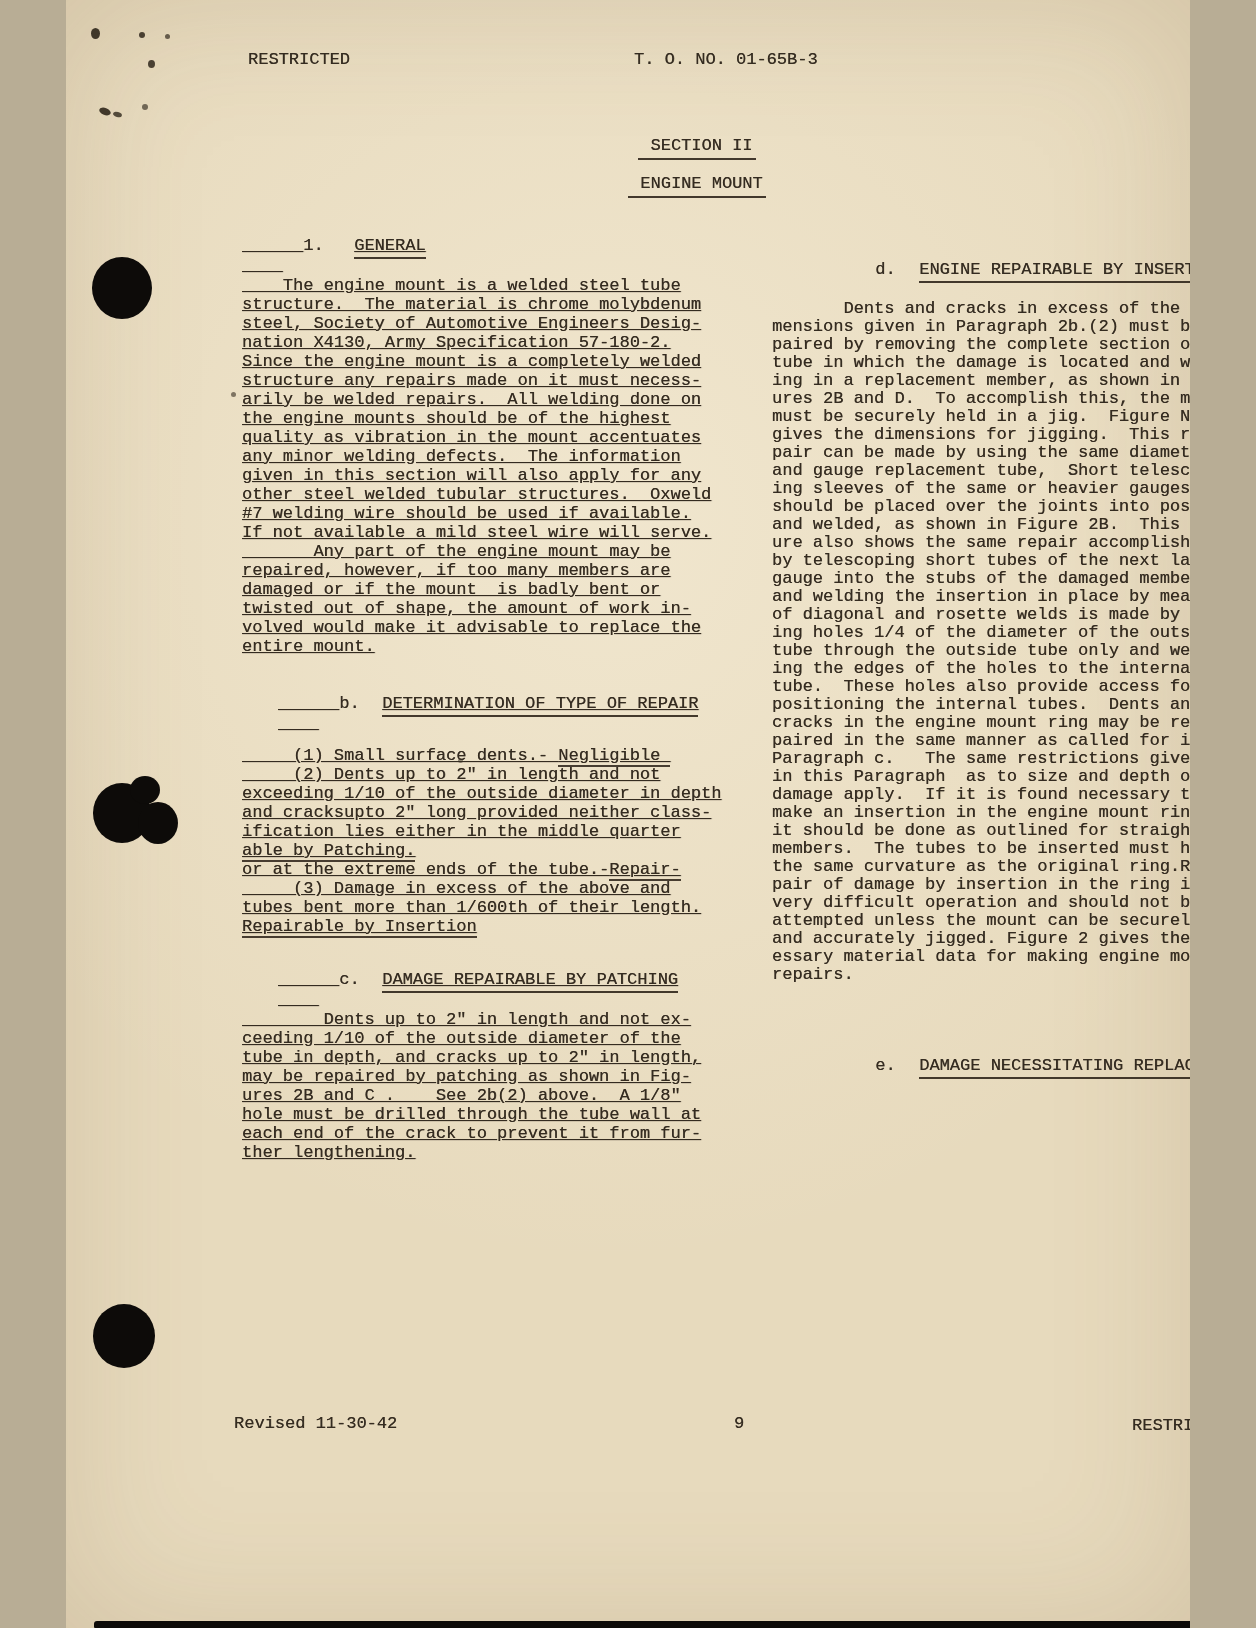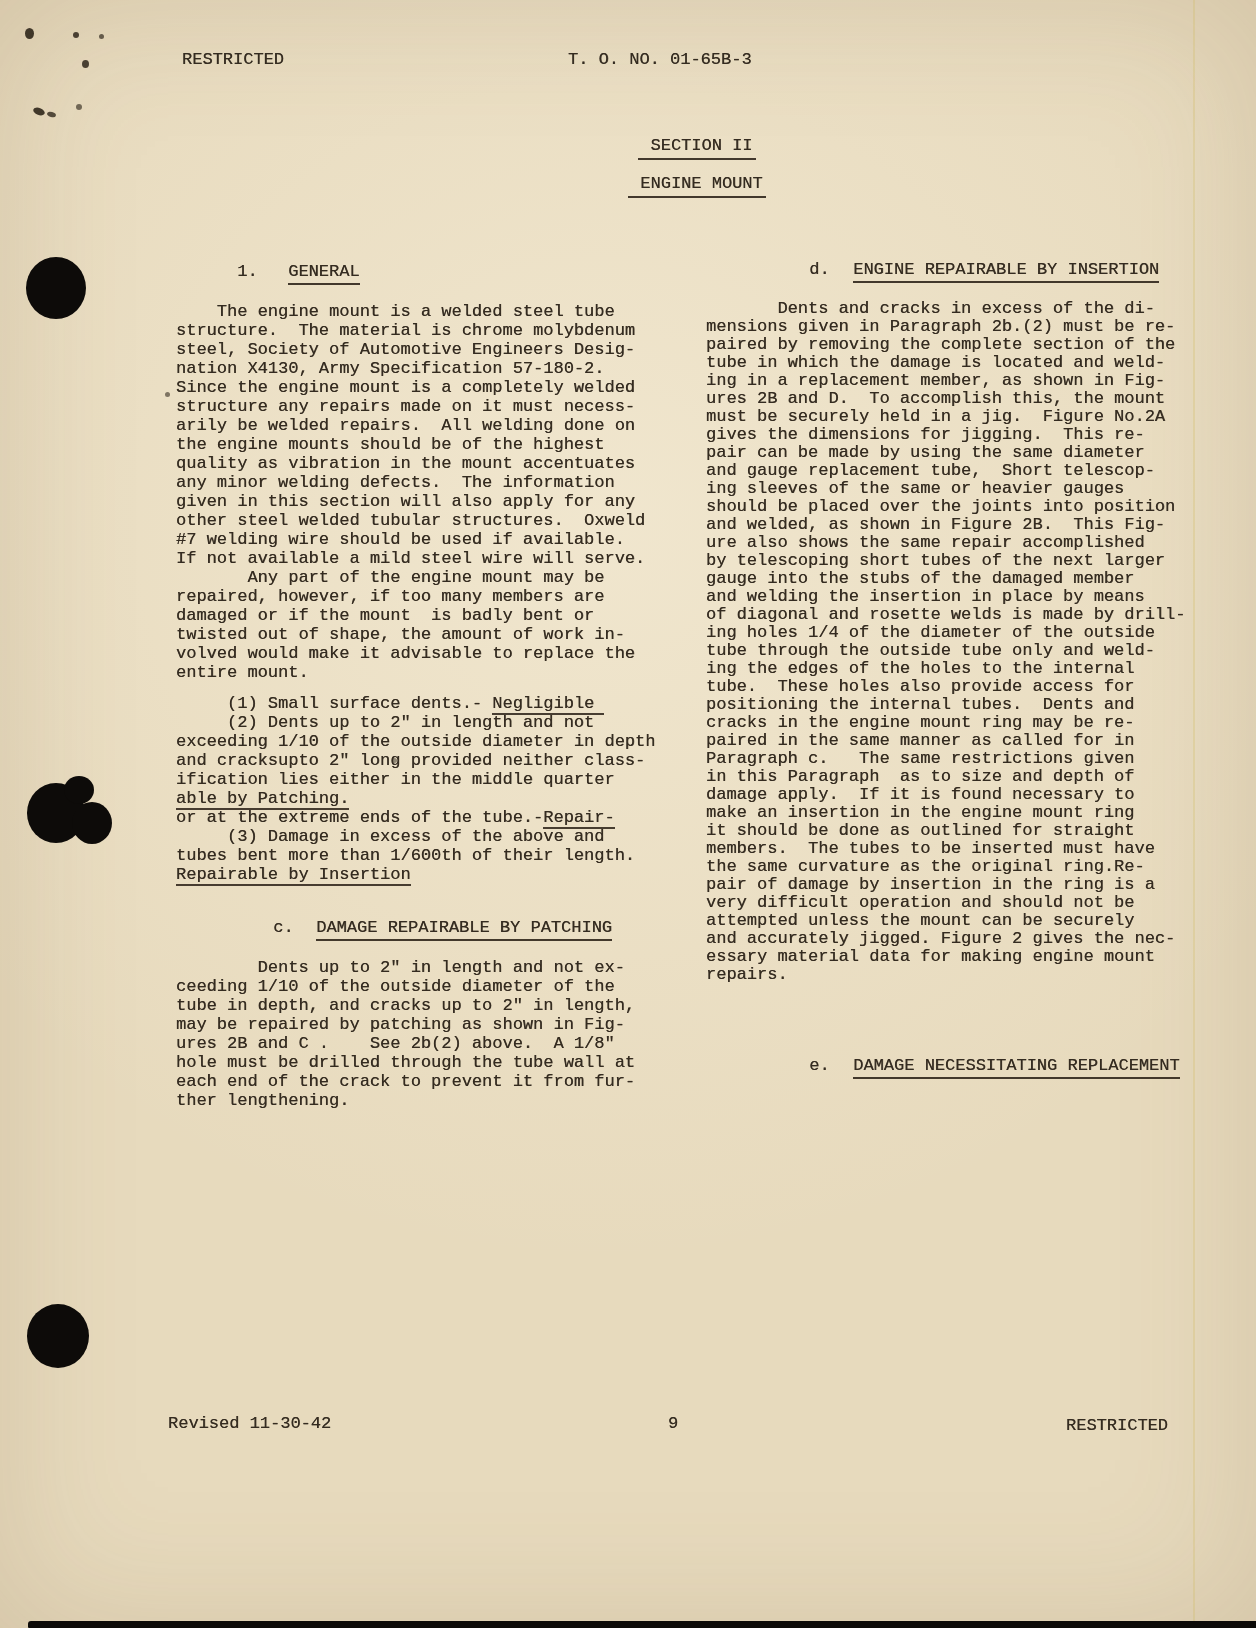"RESTRICTED" .page { width: 1256px -> 1124px }
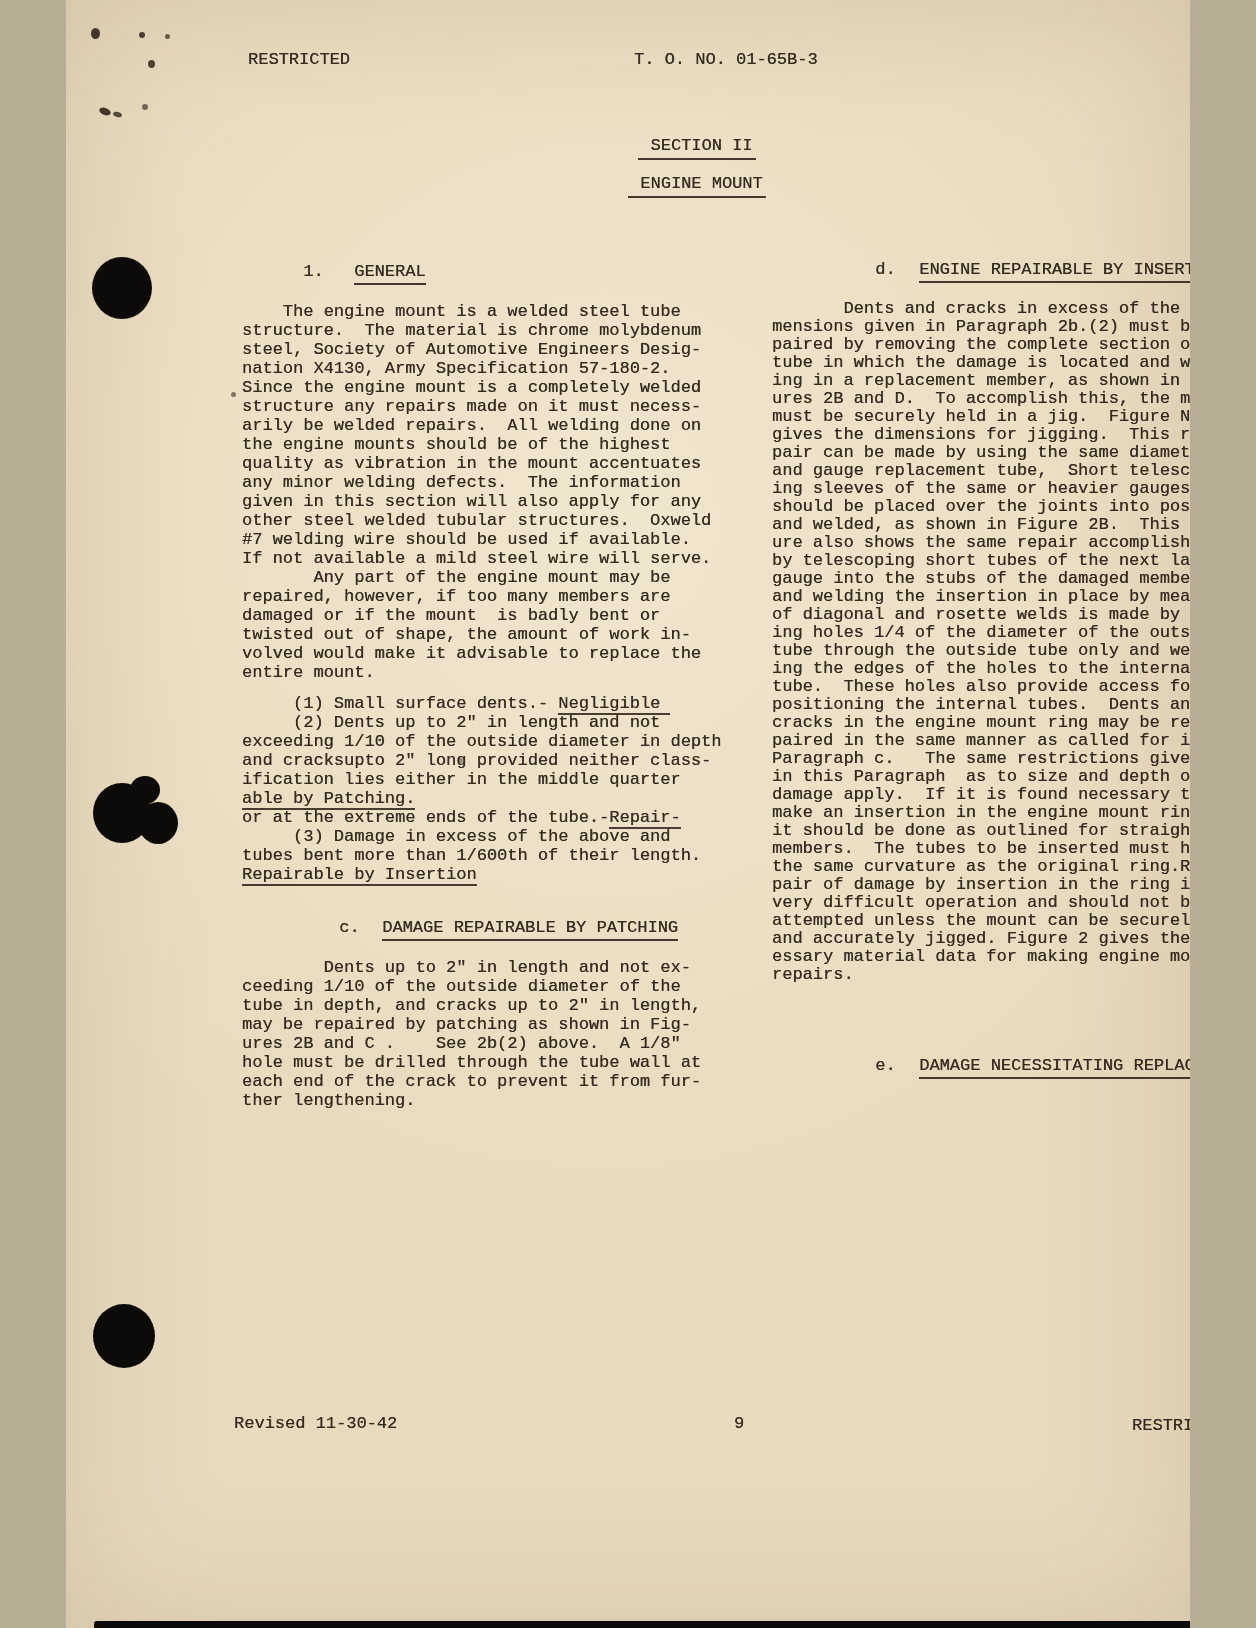"1. GENERAL" .col-left { text-decoration: none -> underline; top: 242px -> 216px }
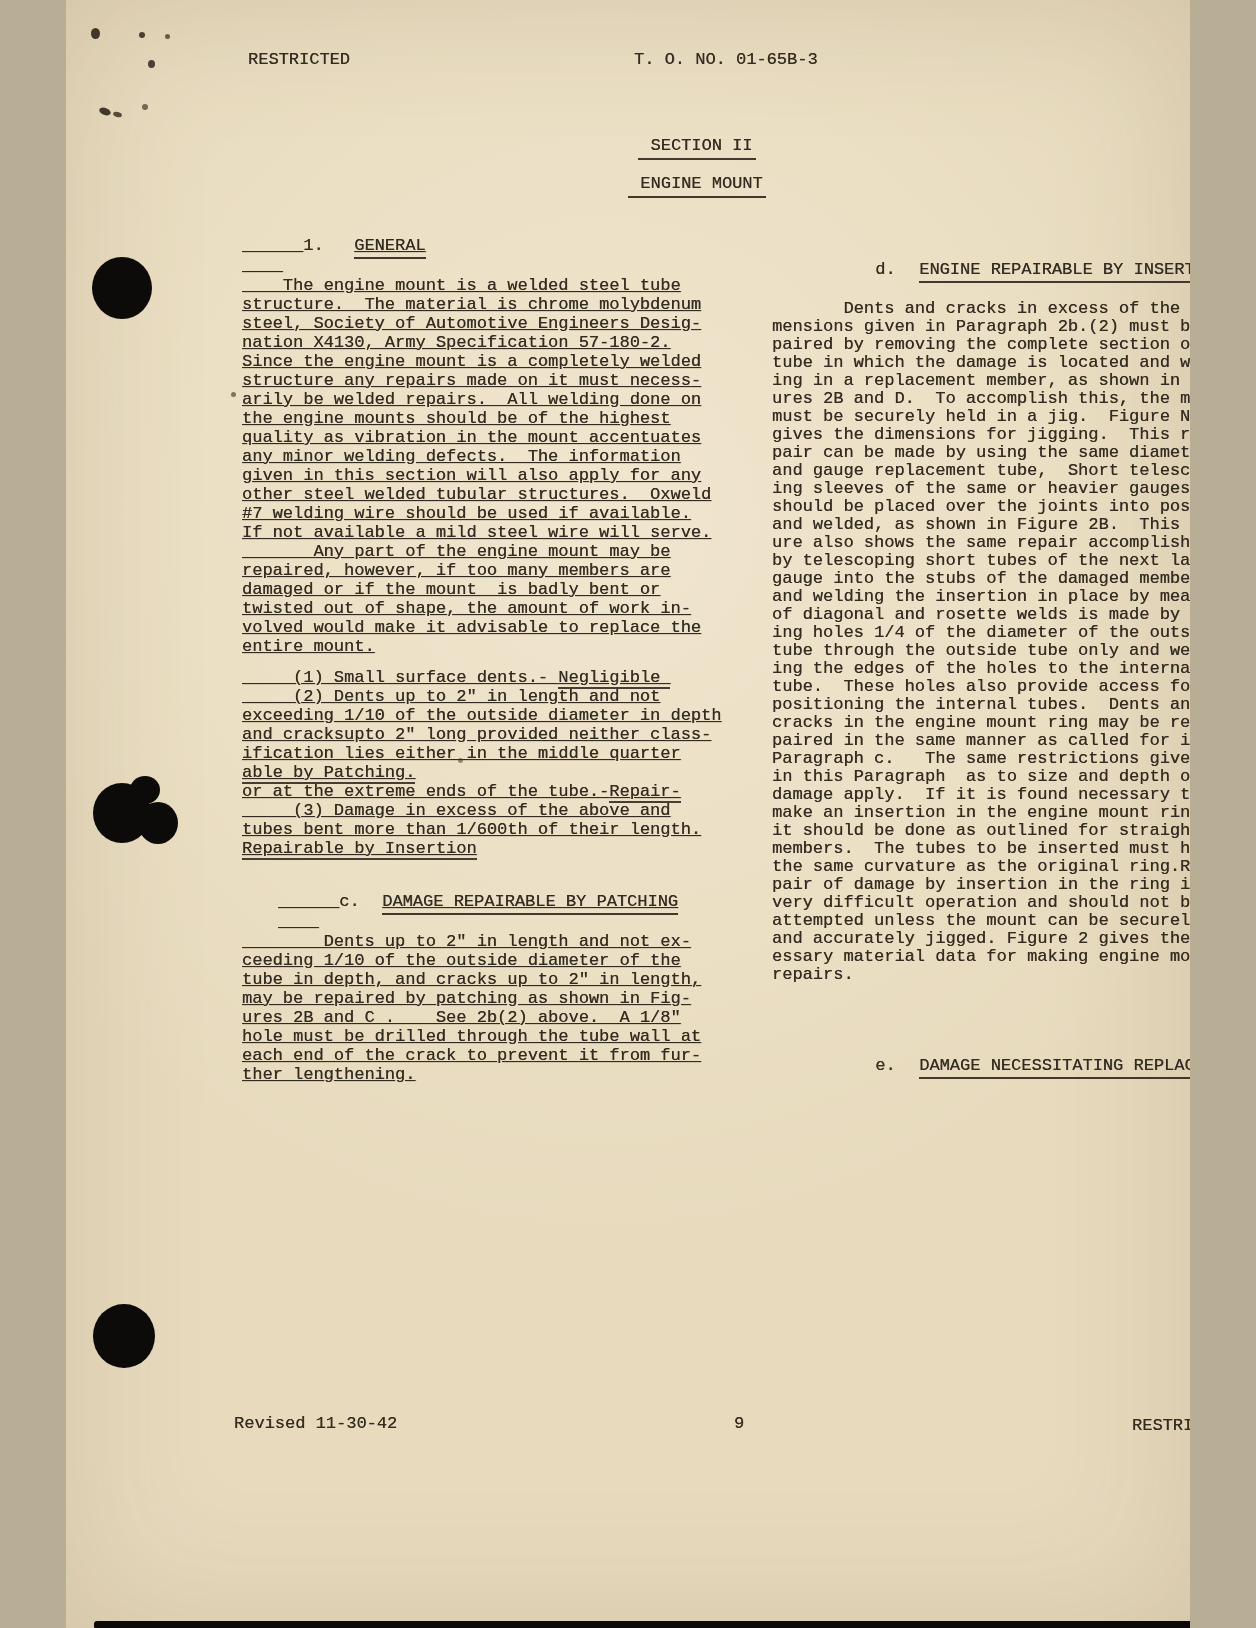"b. DETERMINATION OF TYPE OF" div.heading { html: none -> <div> <span>b.</span><span>DETERMINATION OF TYPE OF REPAIR</span> </div> }
